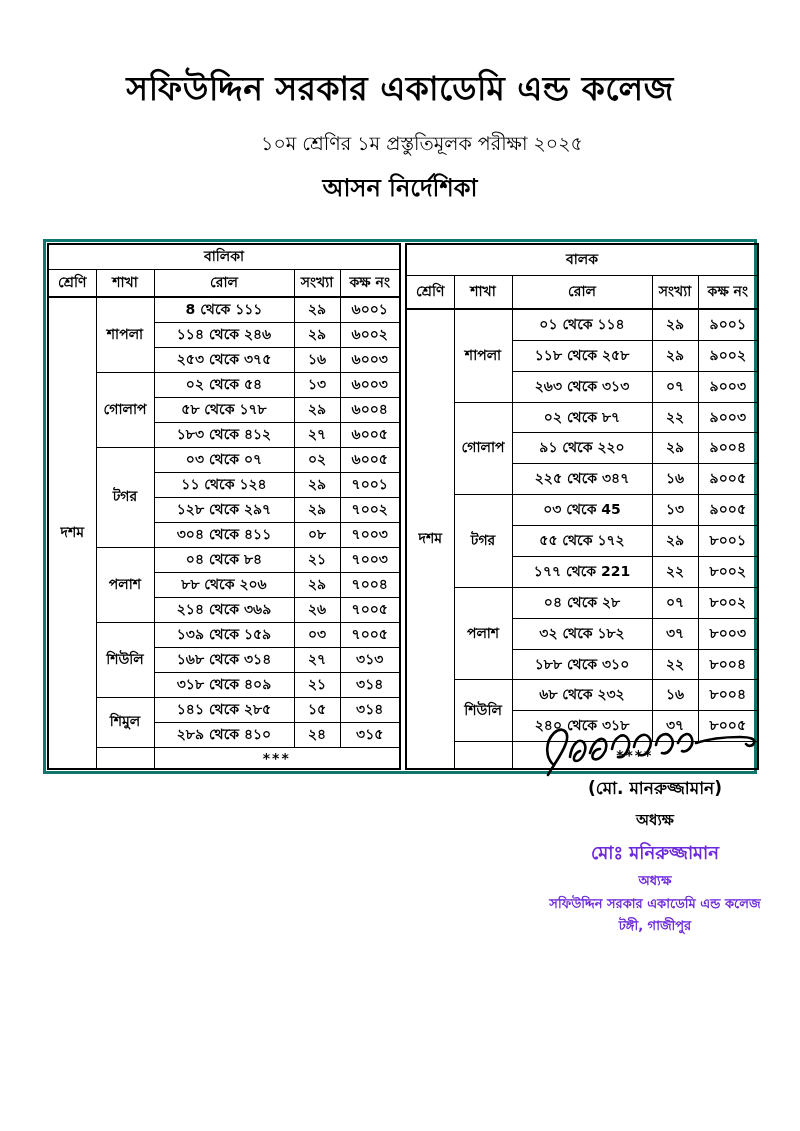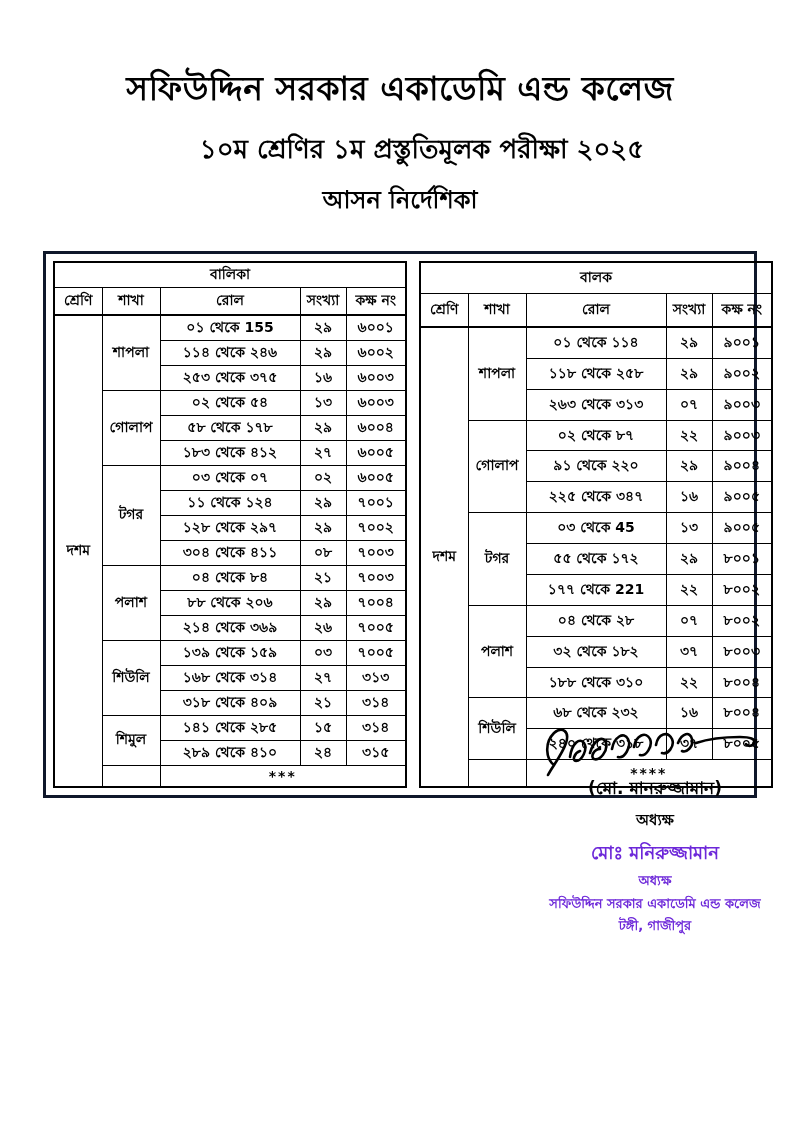"১০ম শ্রেণির ১ম প্রস্তুতিমূলক পরীক্ষা" .title-line2 { font-size: 26px -> 19px; font-weight: bold -> normal }
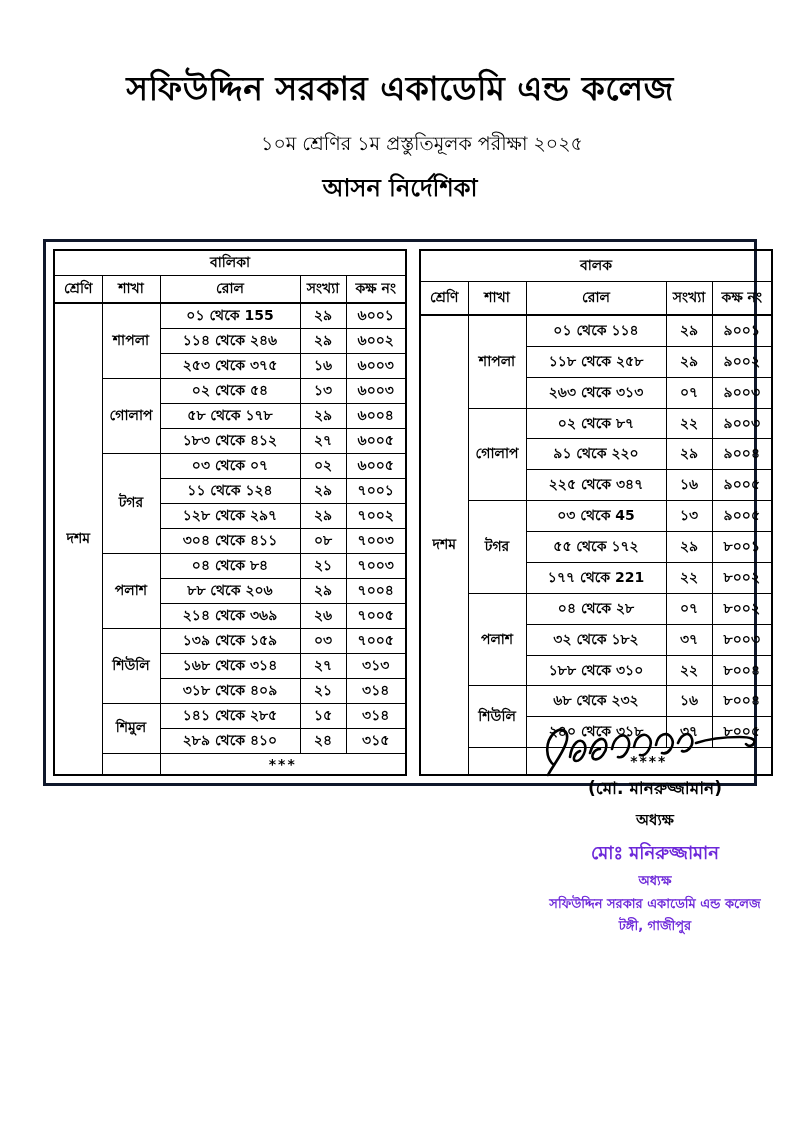"বালিকা" .tables-frame { border: 3px solid #0f172a -> 3px solid #0f766e; gap: 12px -> 4px; padding: 7px -> 1px }
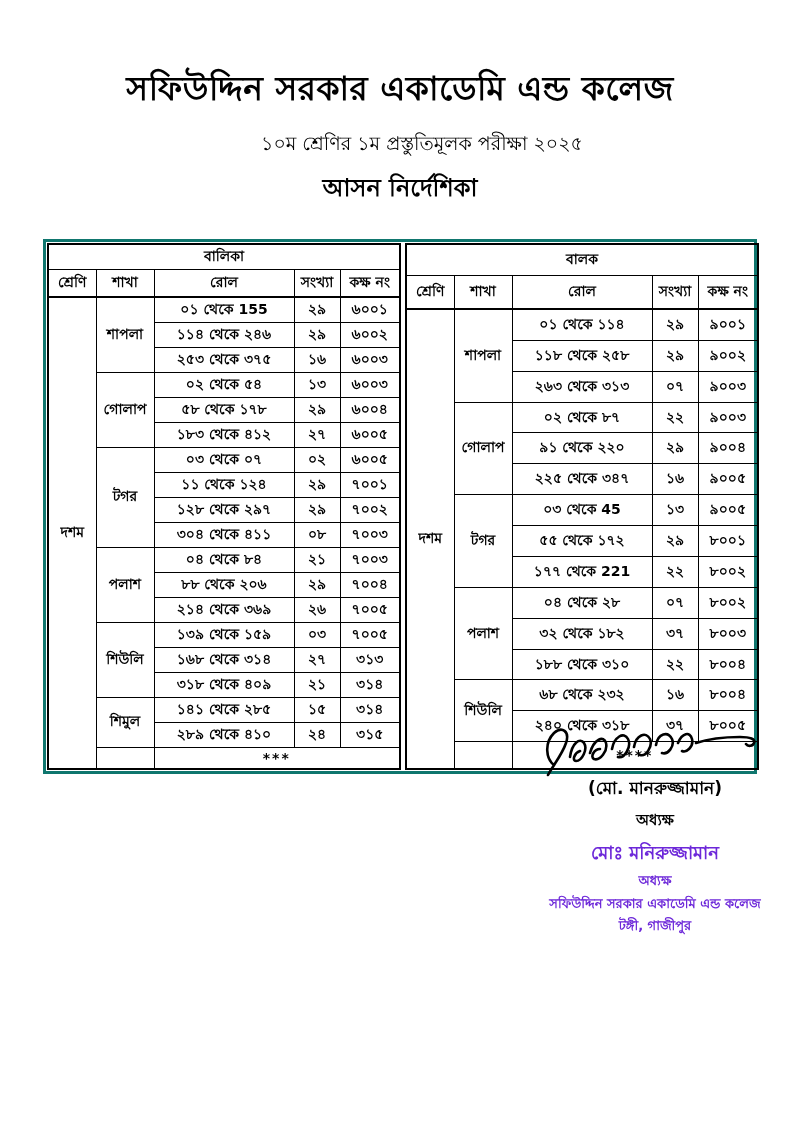"০১ থেকে 155" td.roll-cell { text: ০১ থেকে 155 -> 8 থেকে ১১১ }
